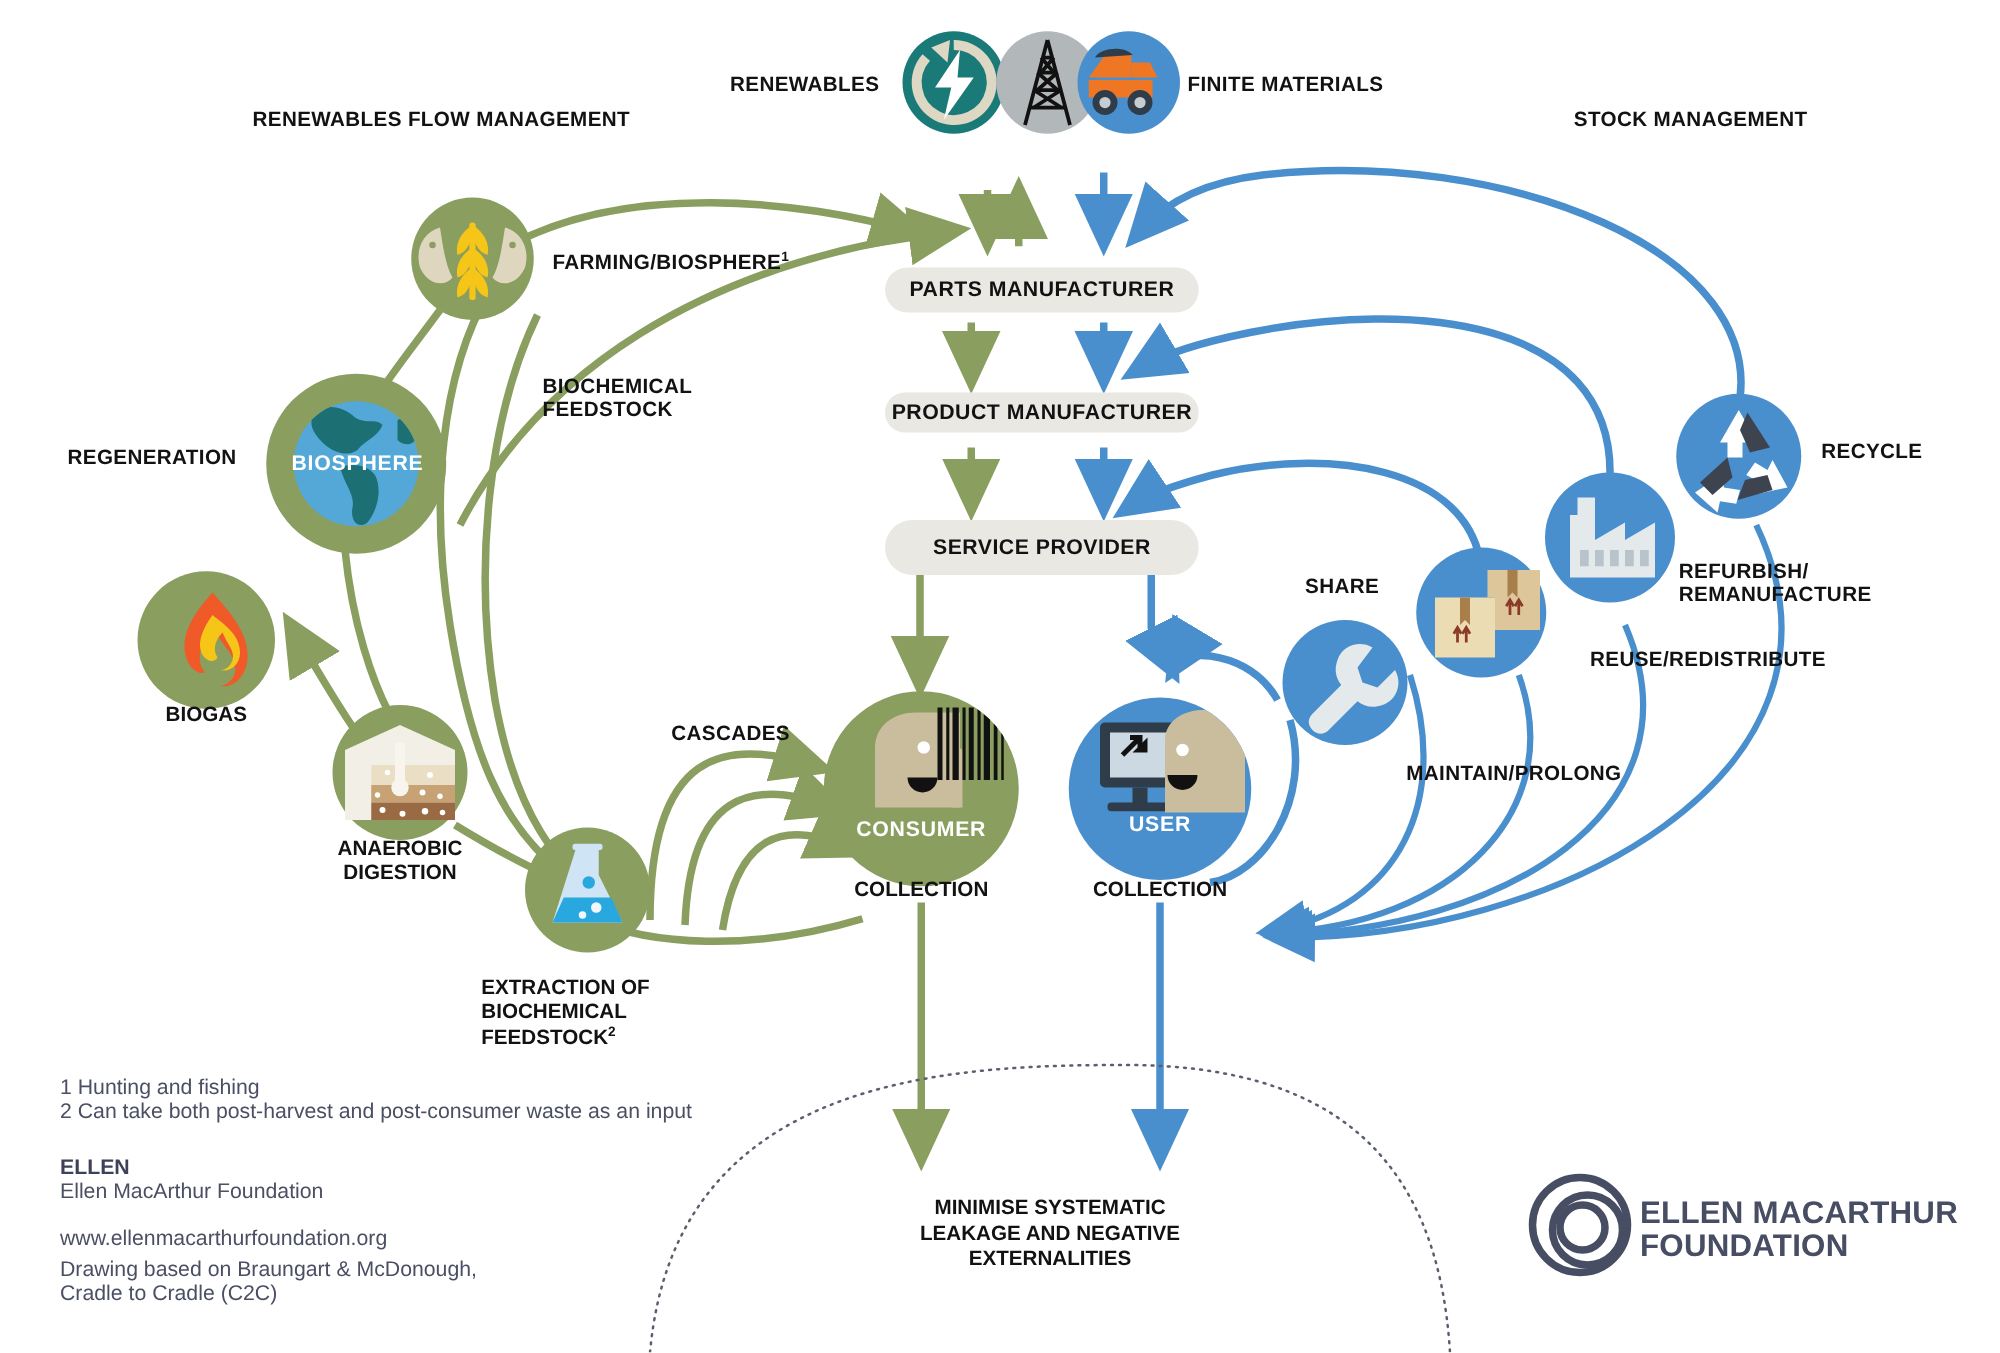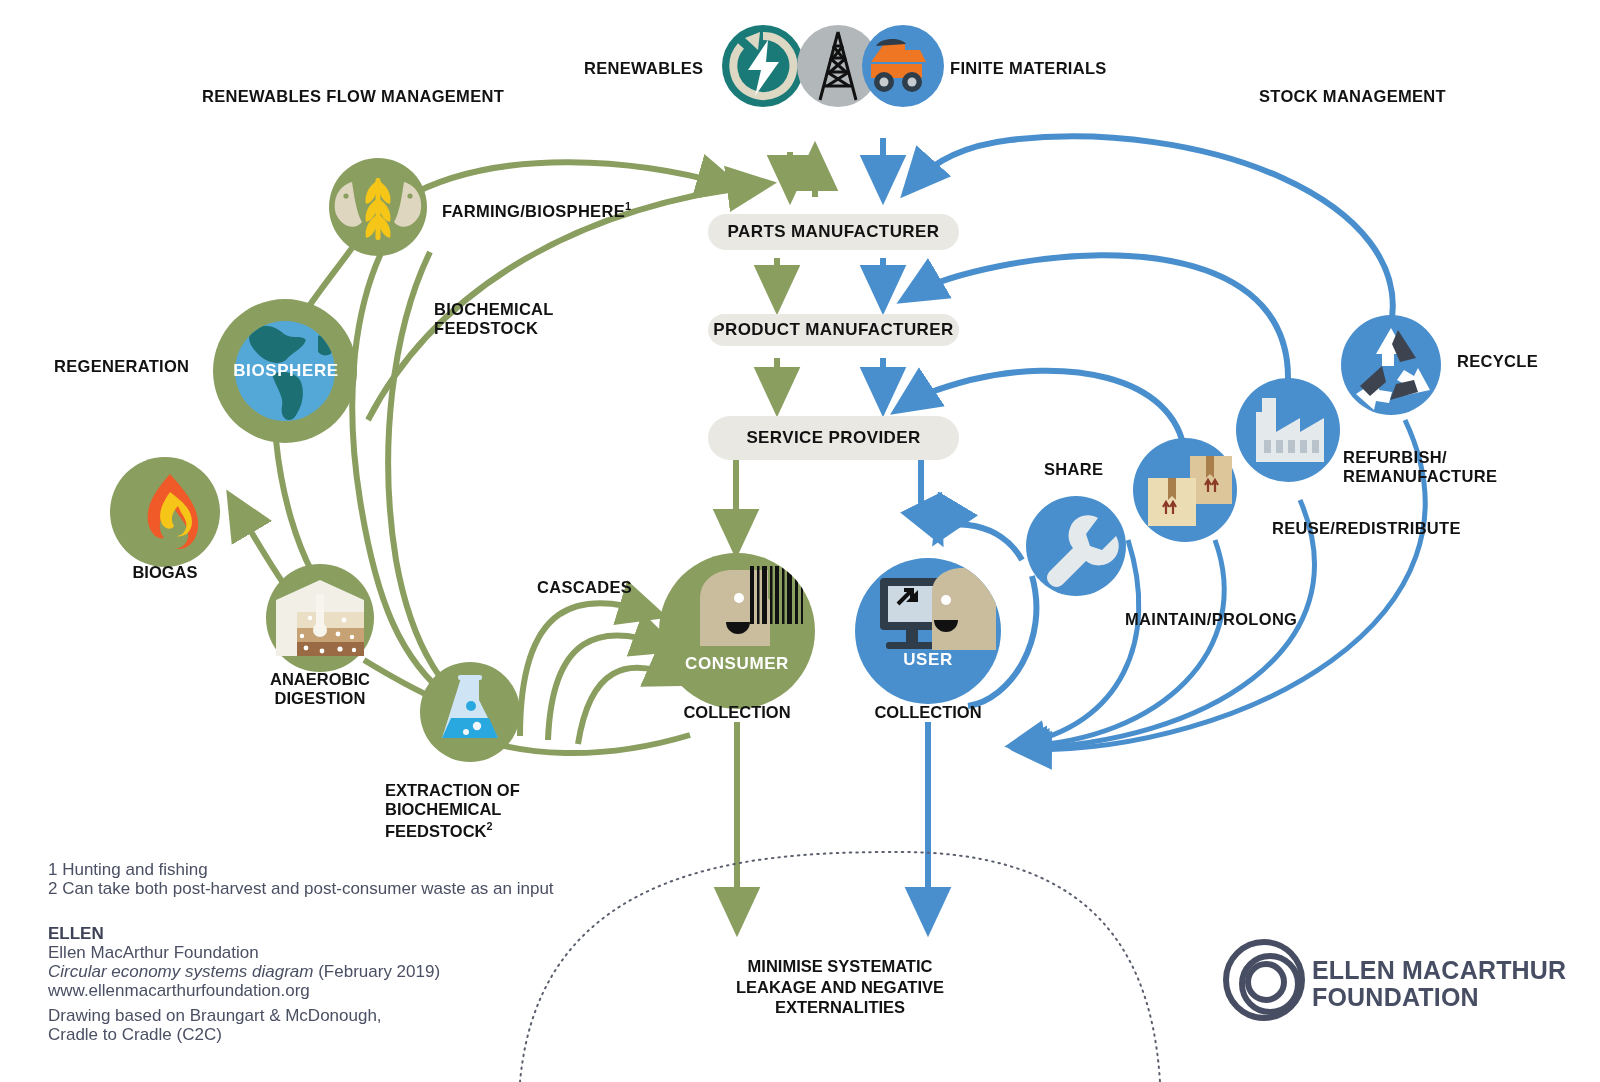"Circular economy systems diagram" div.foot { html: <div><i>Circular economy systems diagram</i><span> (February 2019)</span></div> -> none }
